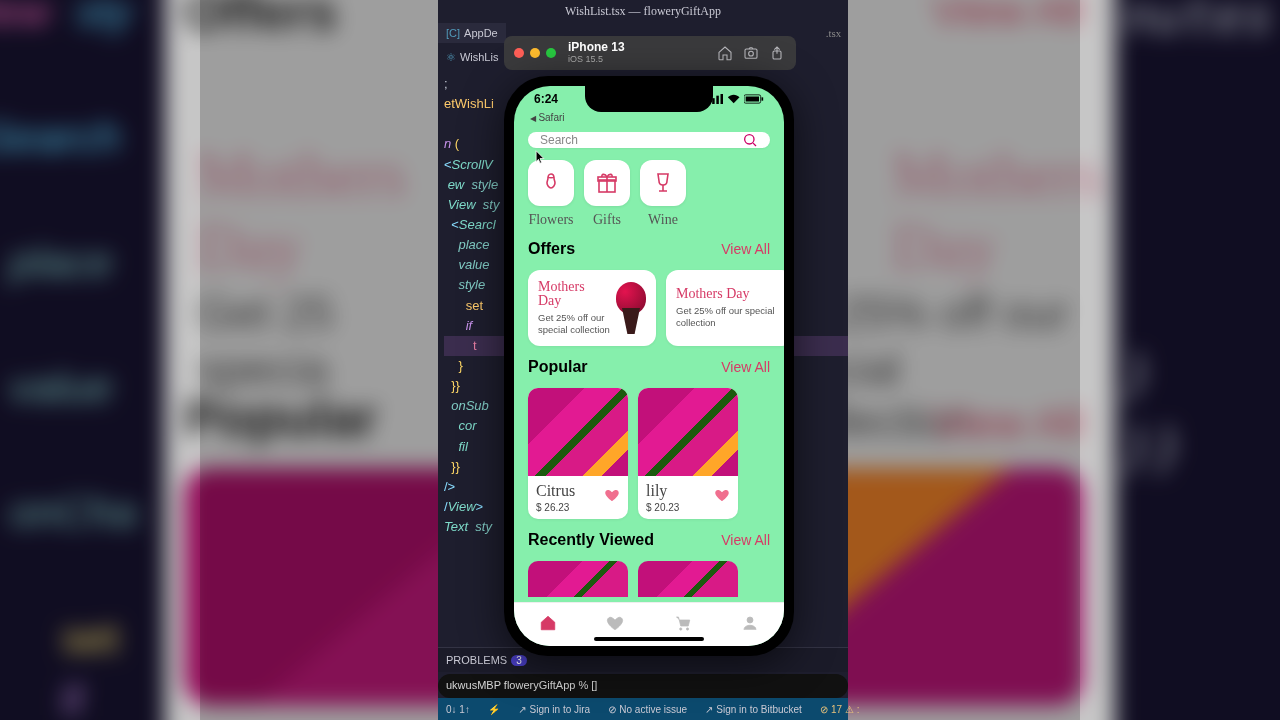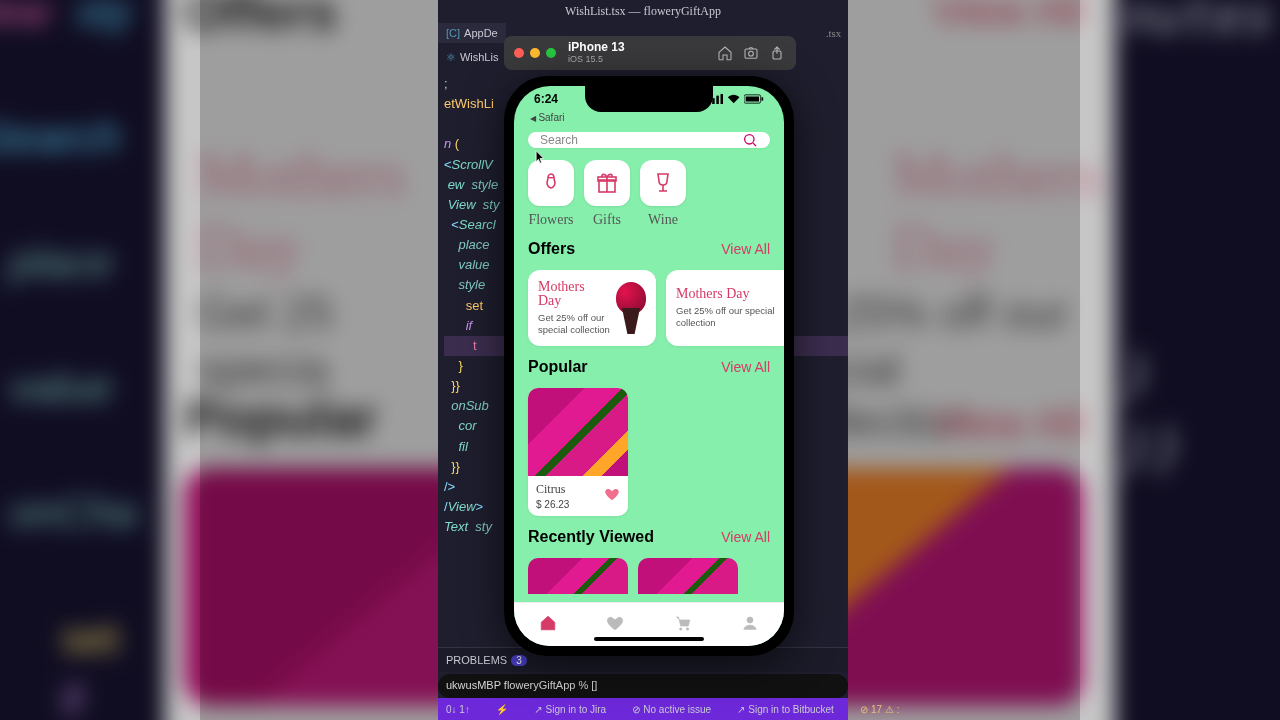"Citrus" .card .nm { font-size: 12px -> 16px }
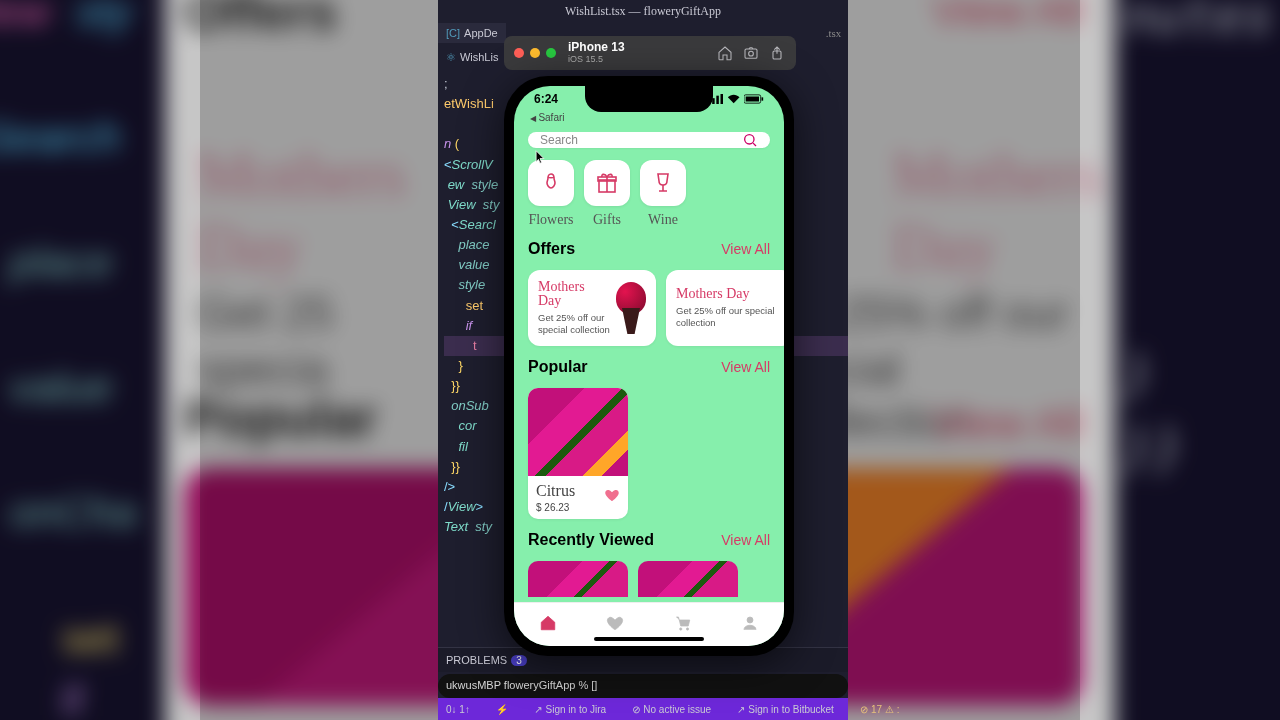"lily" div.card { html: none -> <div> <div></div> <div> <div> <div>lily</div> <div>$ 20.23</div> </div> <div><svg> <path></path> </svg></div> </div> </div> }
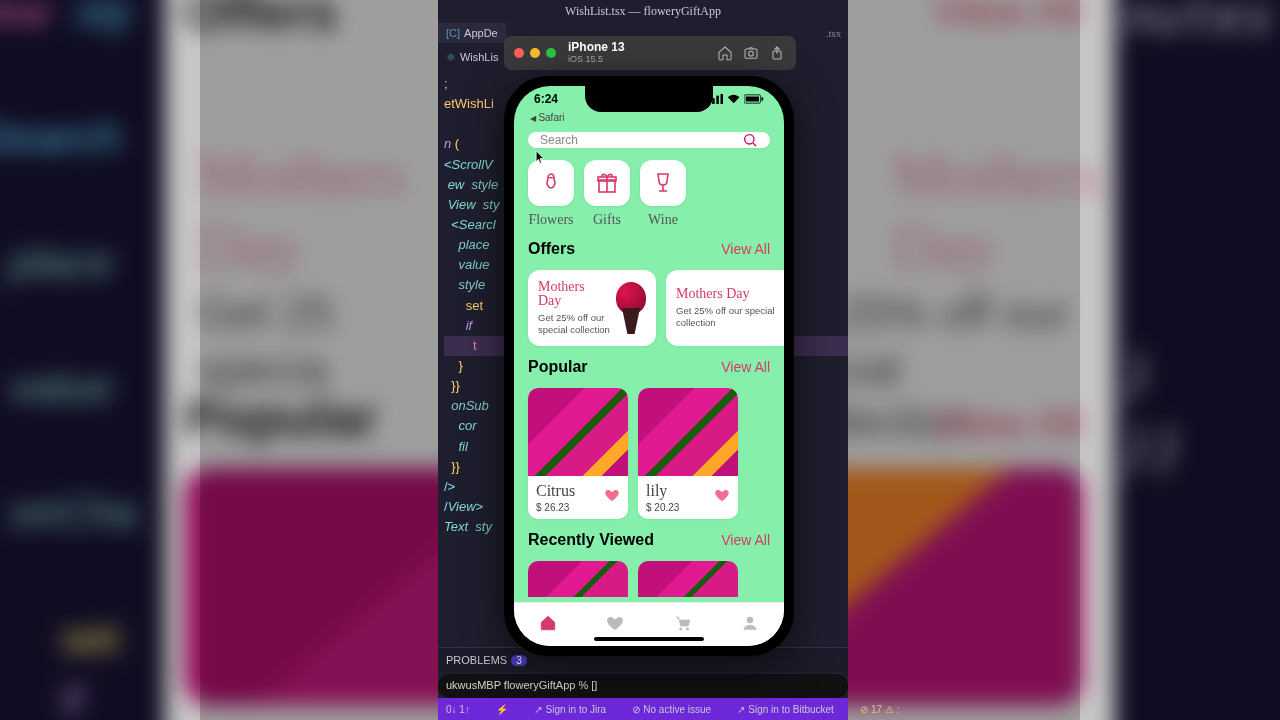"0↓ 1↑" .vscode .status { background: #6d28d9 -> #0c4a6e; gap: 26px -> 18px }
